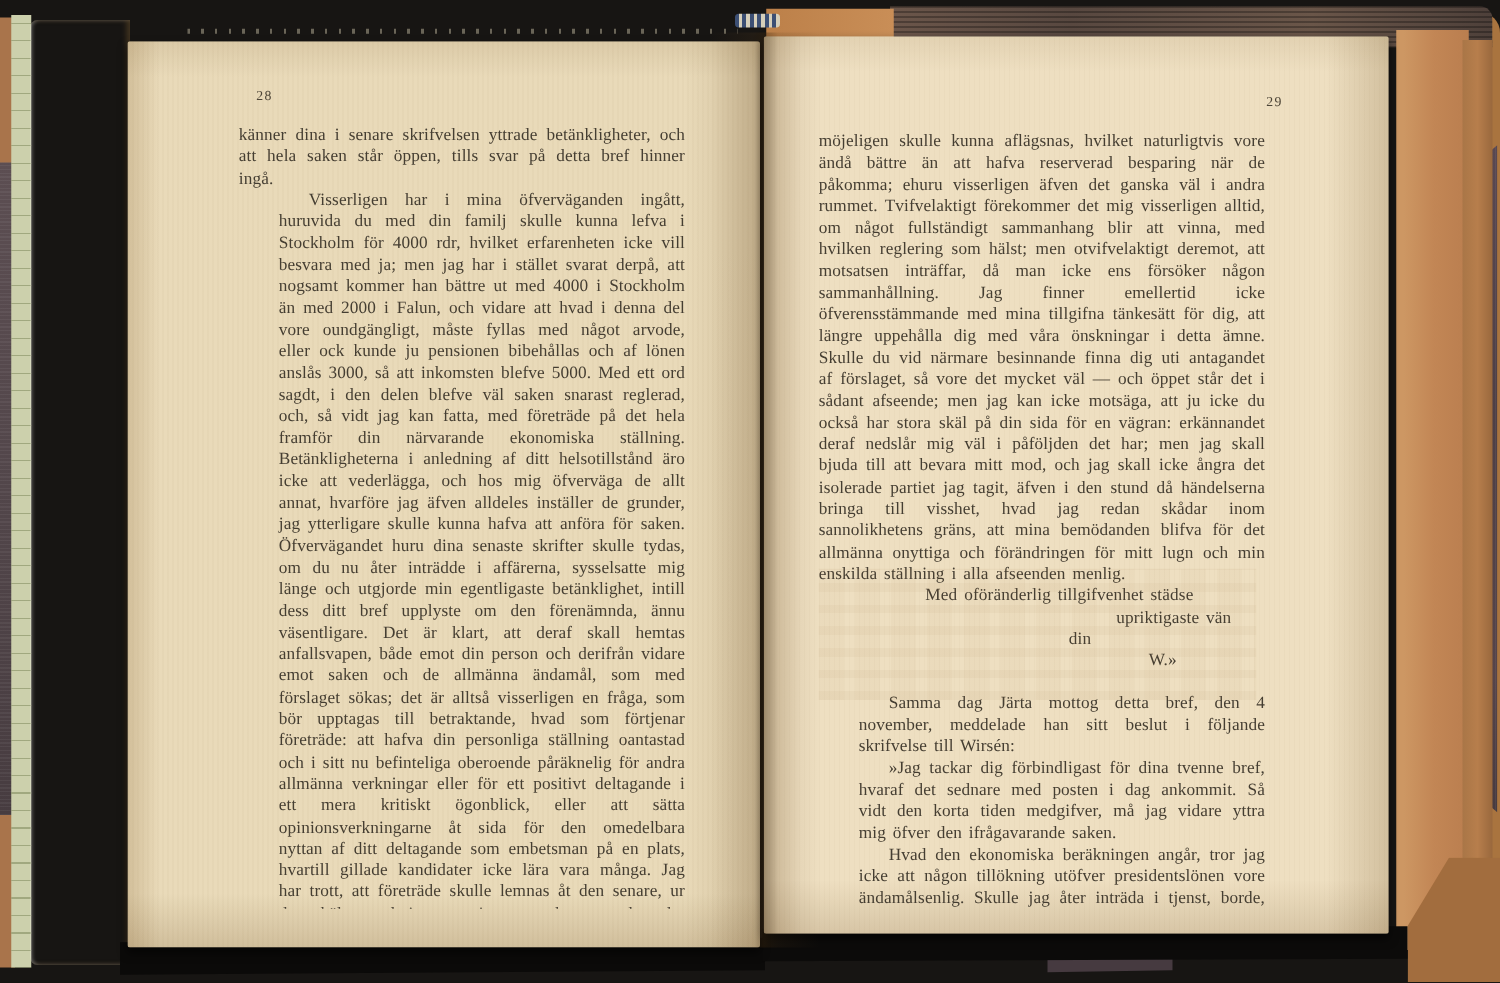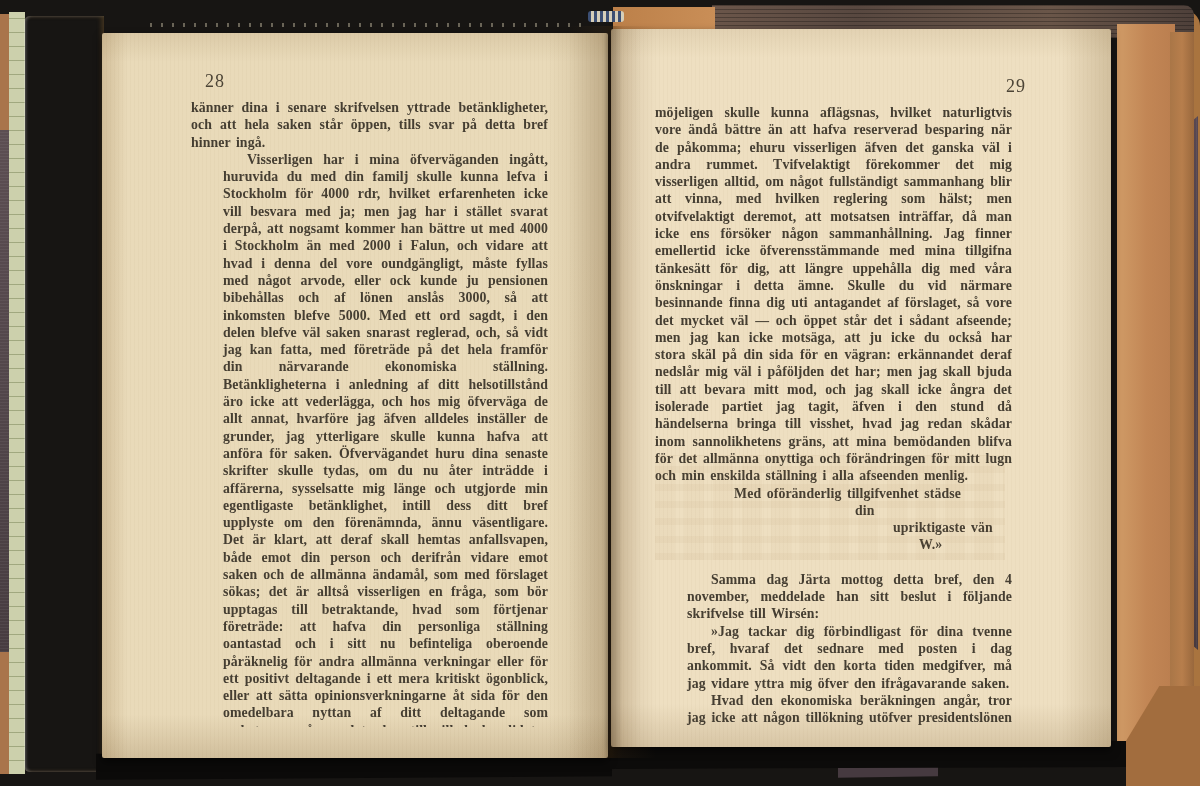"28" .pagenum { font-size: 18px -> 11px }
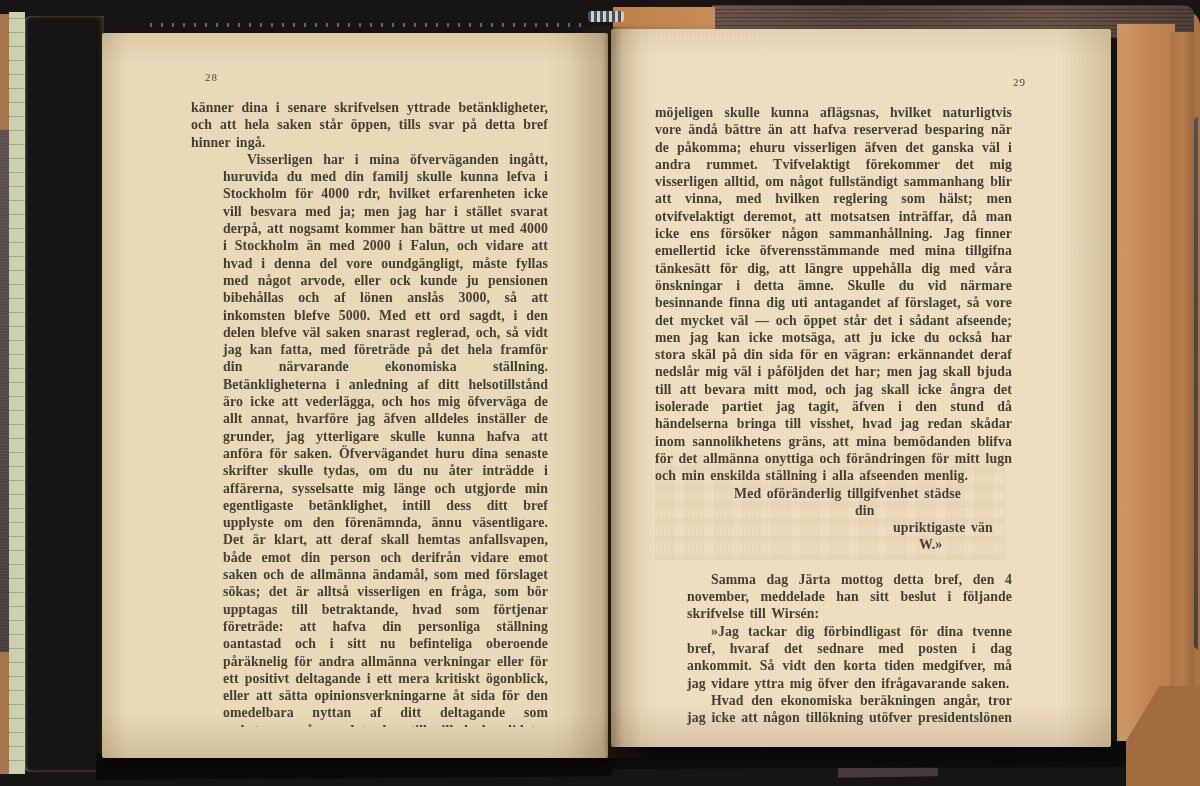"känner dina i senare skrifvelsen" .para { font-weight: bold -> none }
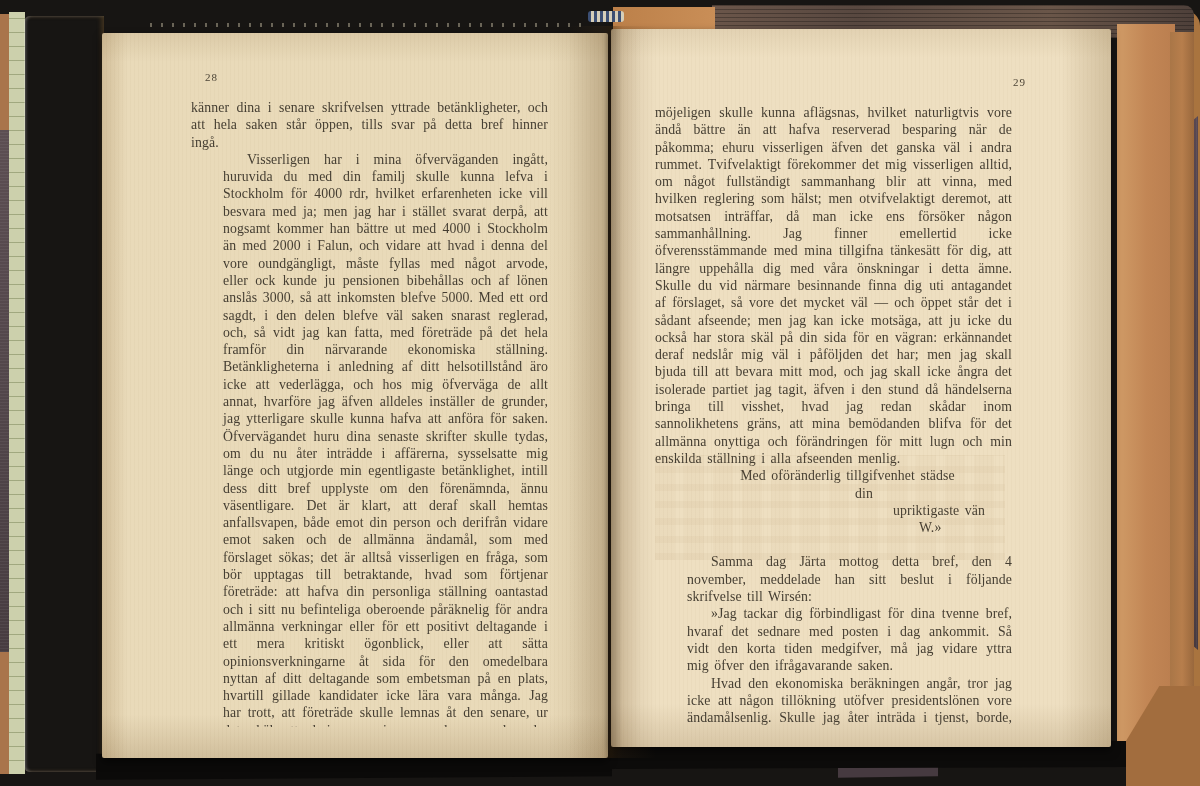"din" div.para { order: before "upriktigaste vän" -> after "upriktigaste vän" }
